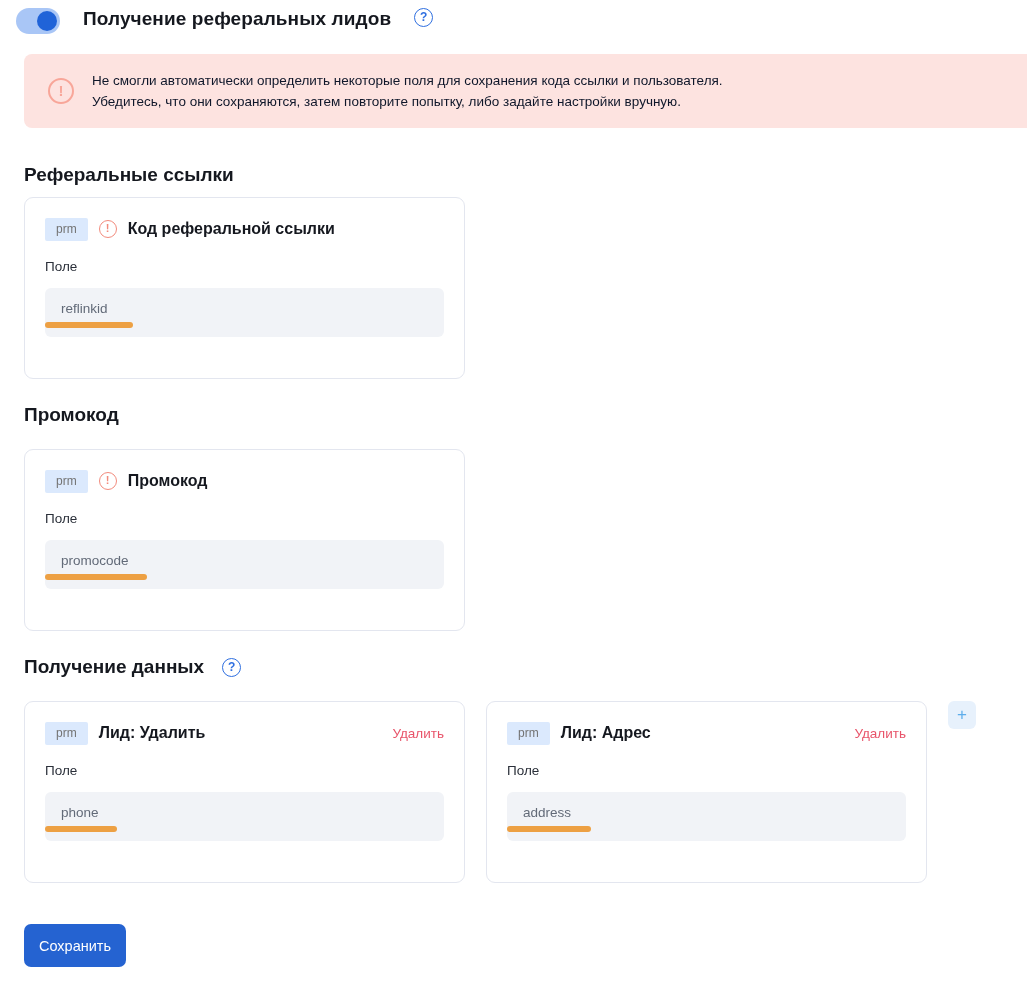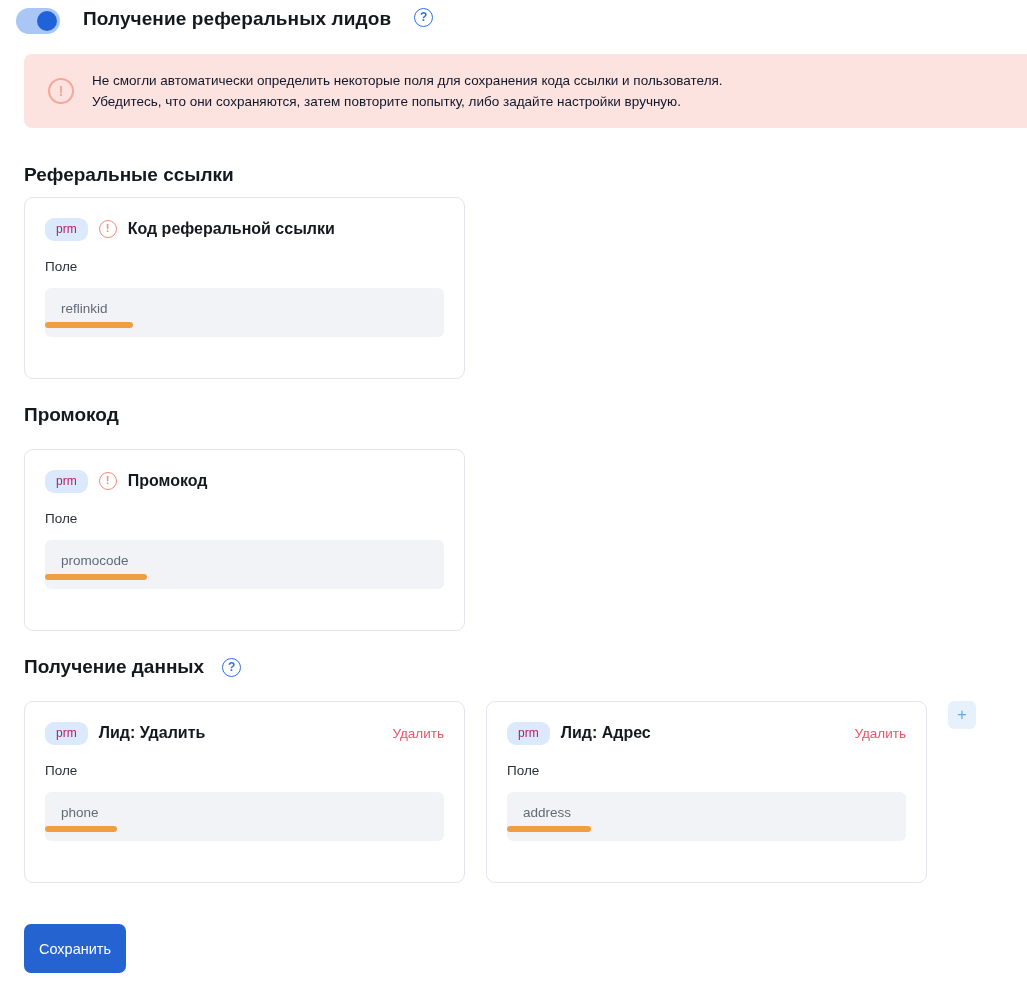"prm" .badge { border-radius: 9px -> 2px; color: #be185d -> #737373 }
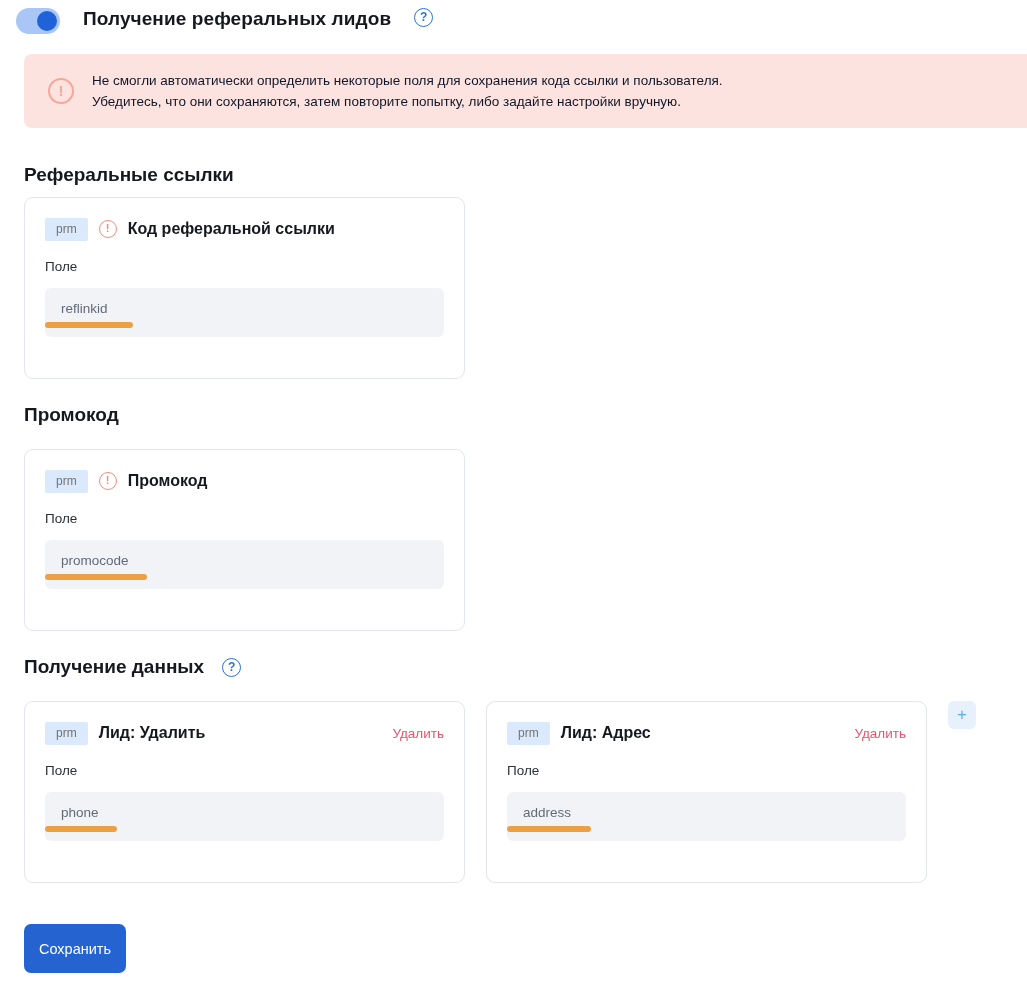"Сохранить" .save-button { height: 49px -> 43px }
